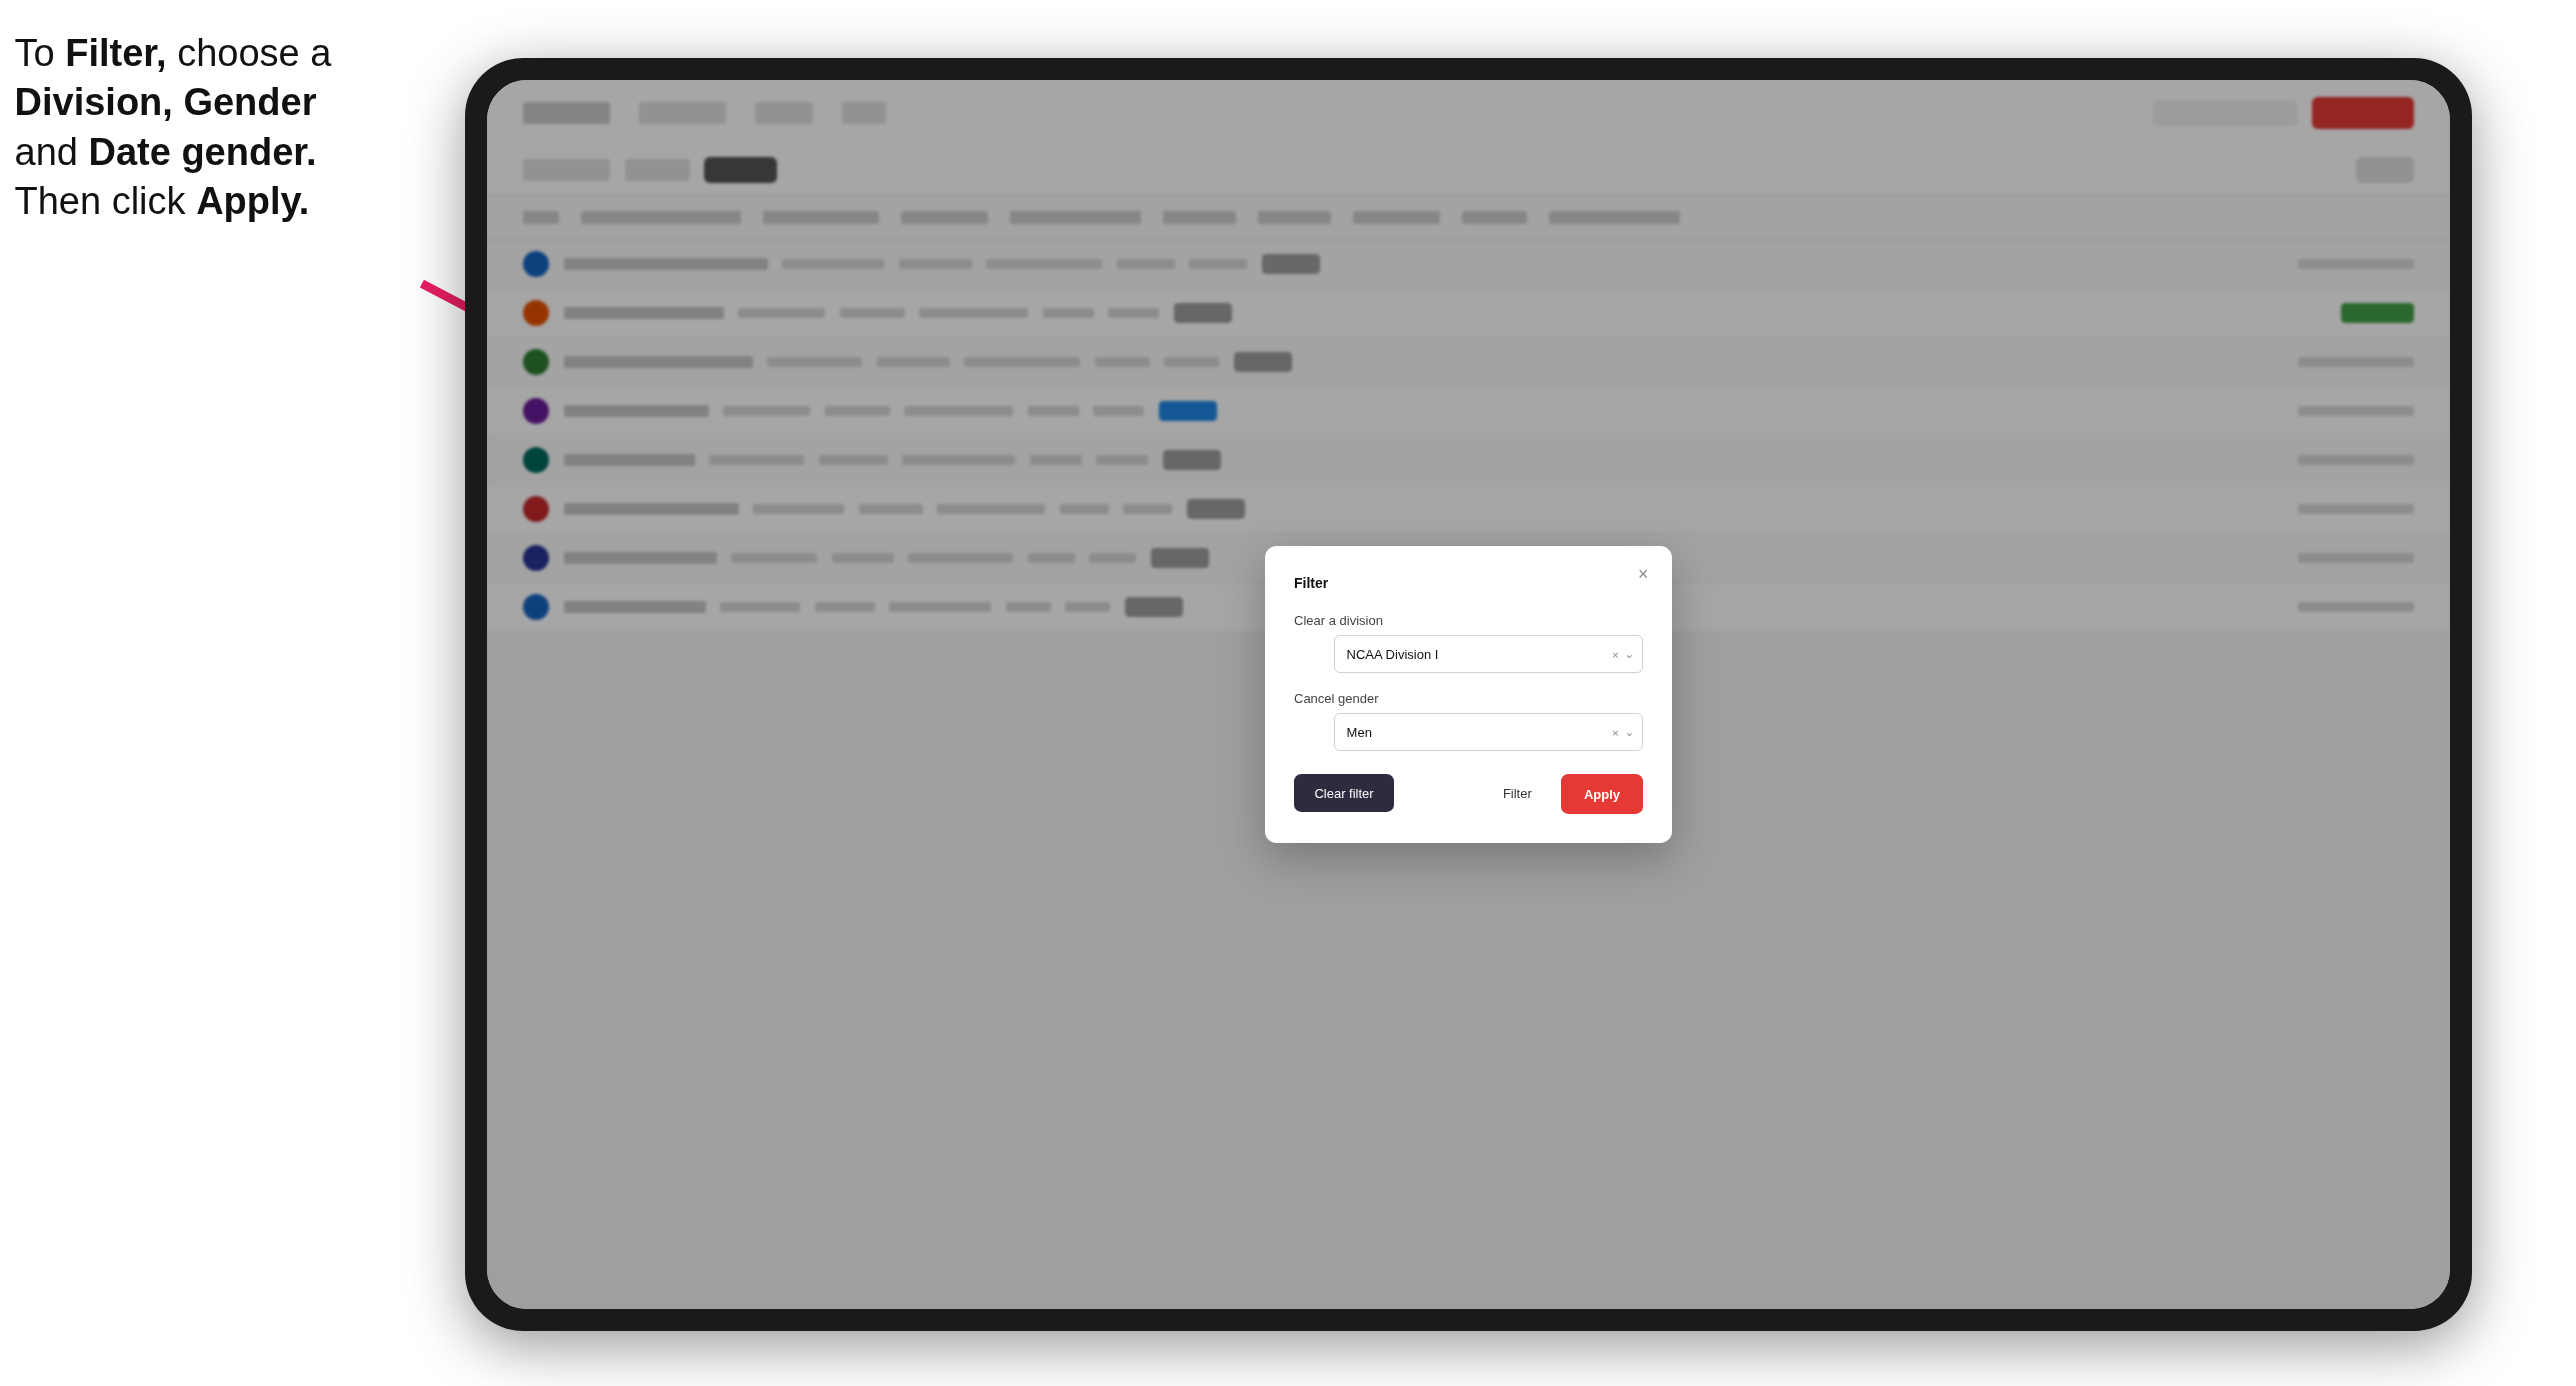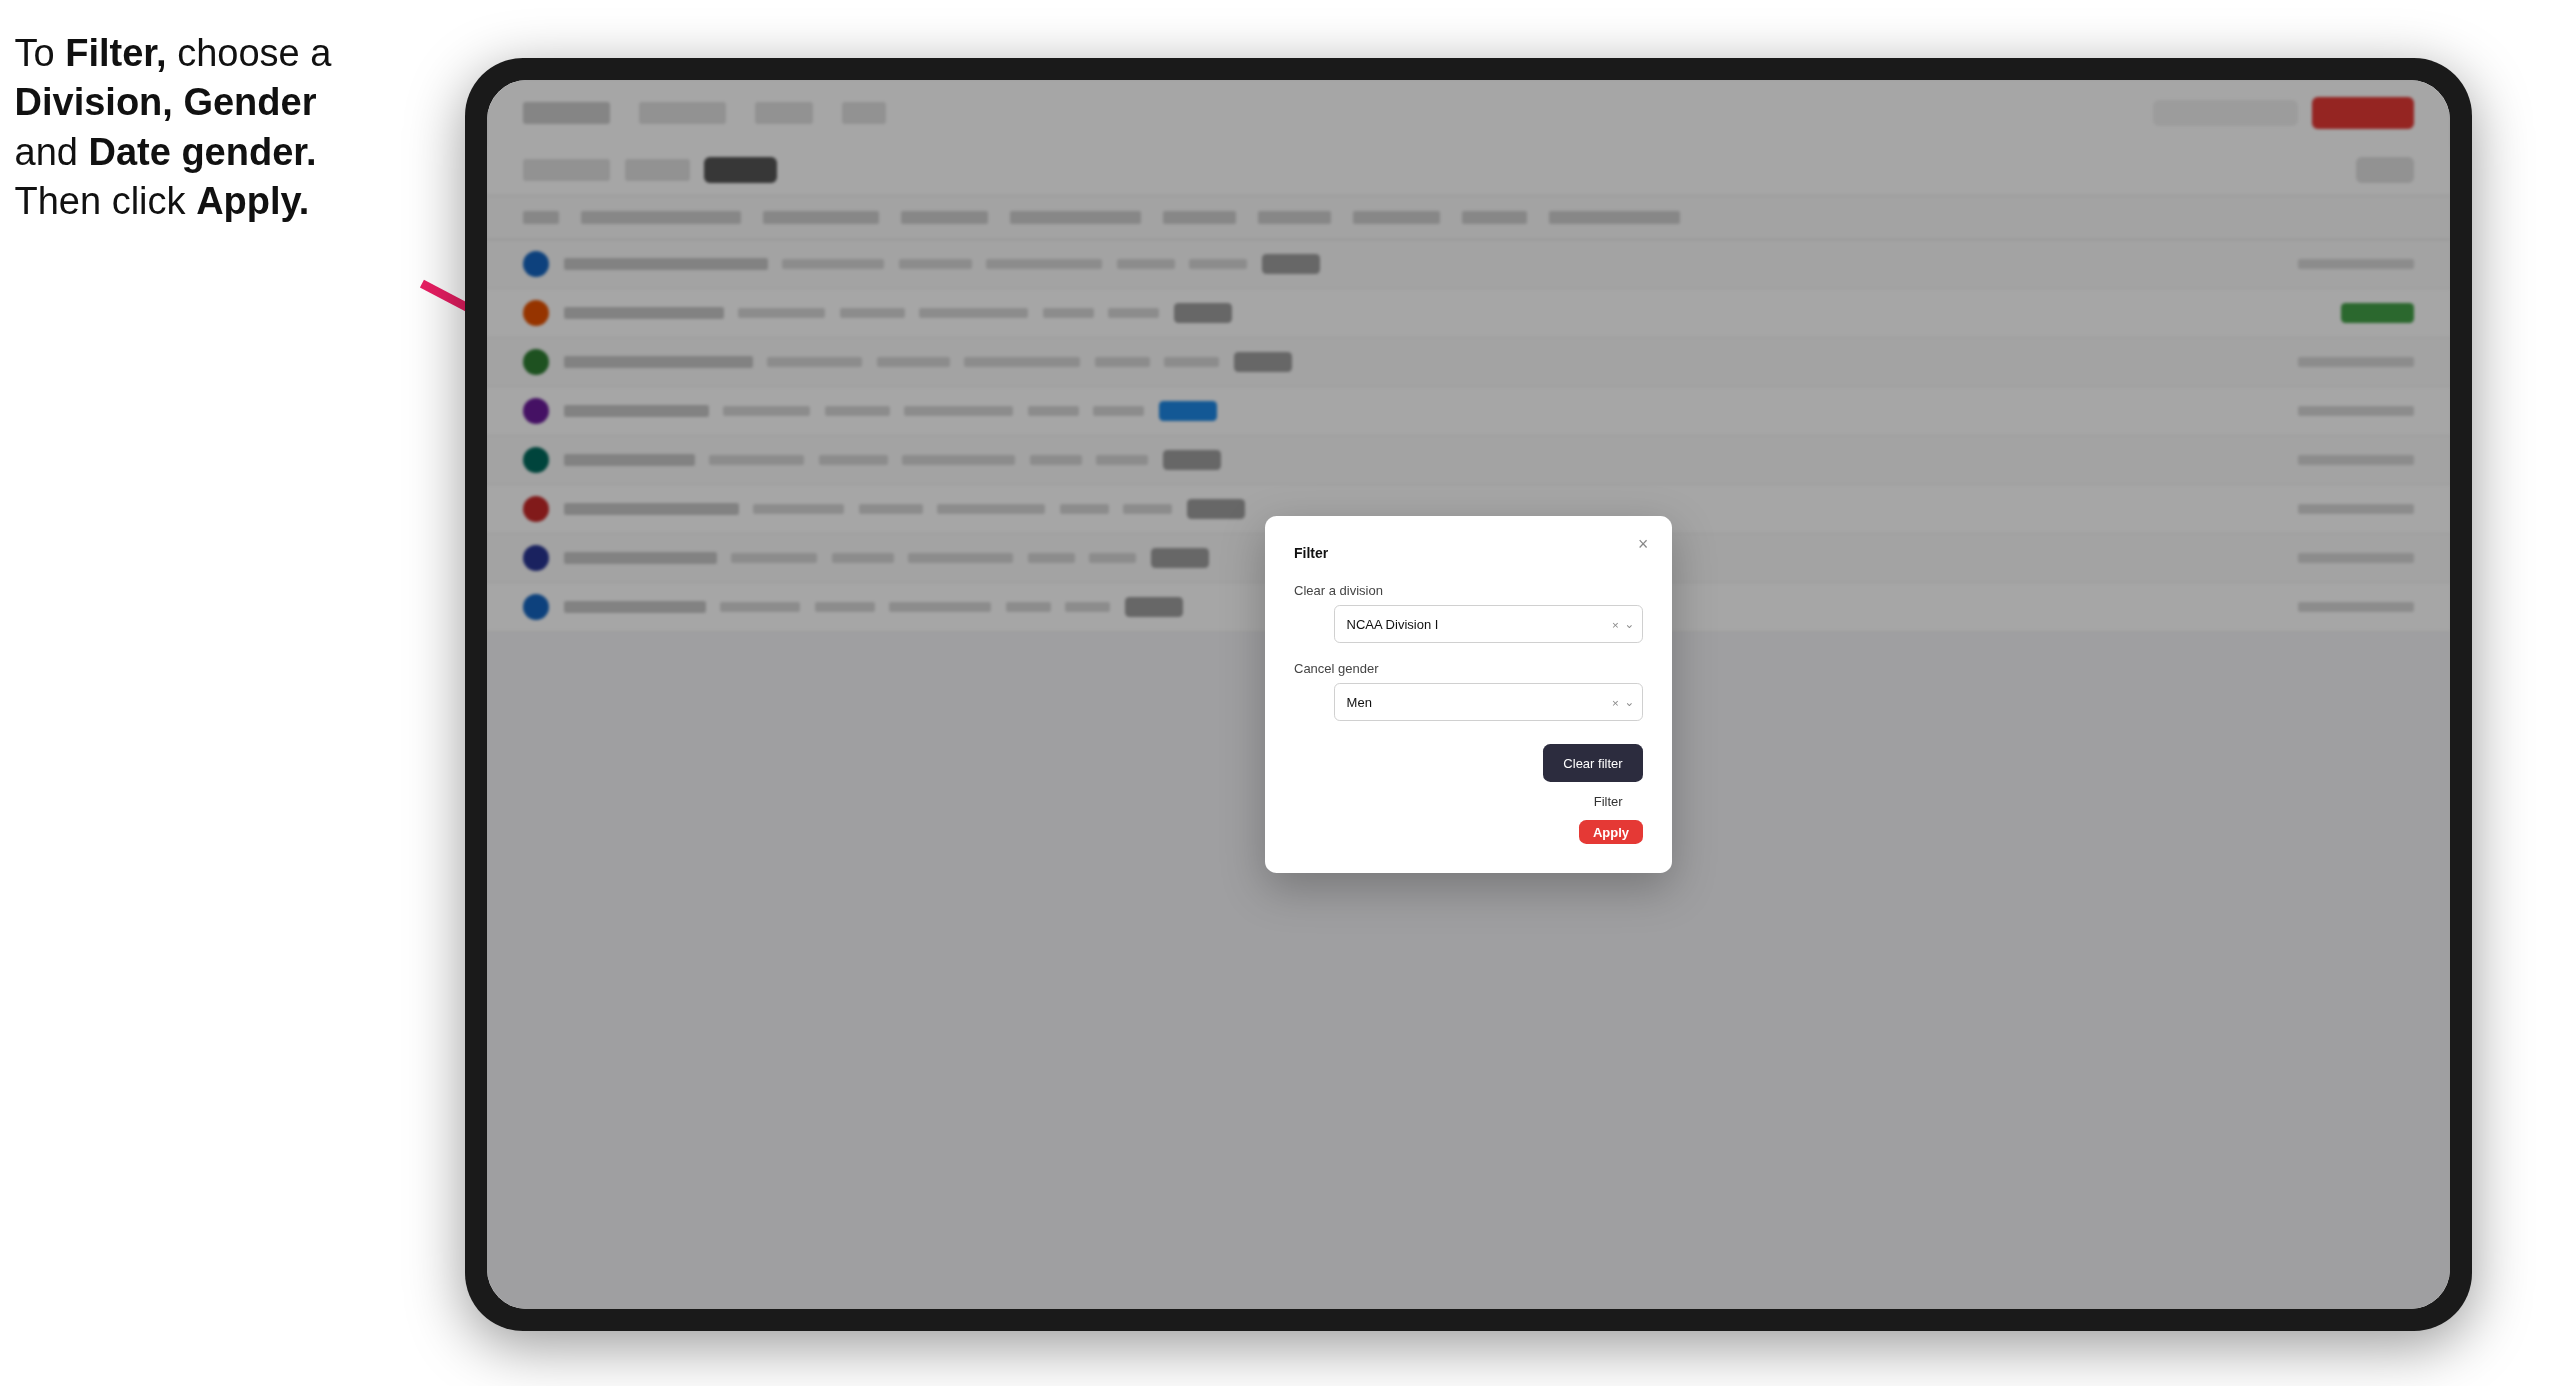"Clear filter" .modal-footer { align-items: flex-end -> flex-start; flex-direction: column -> none }
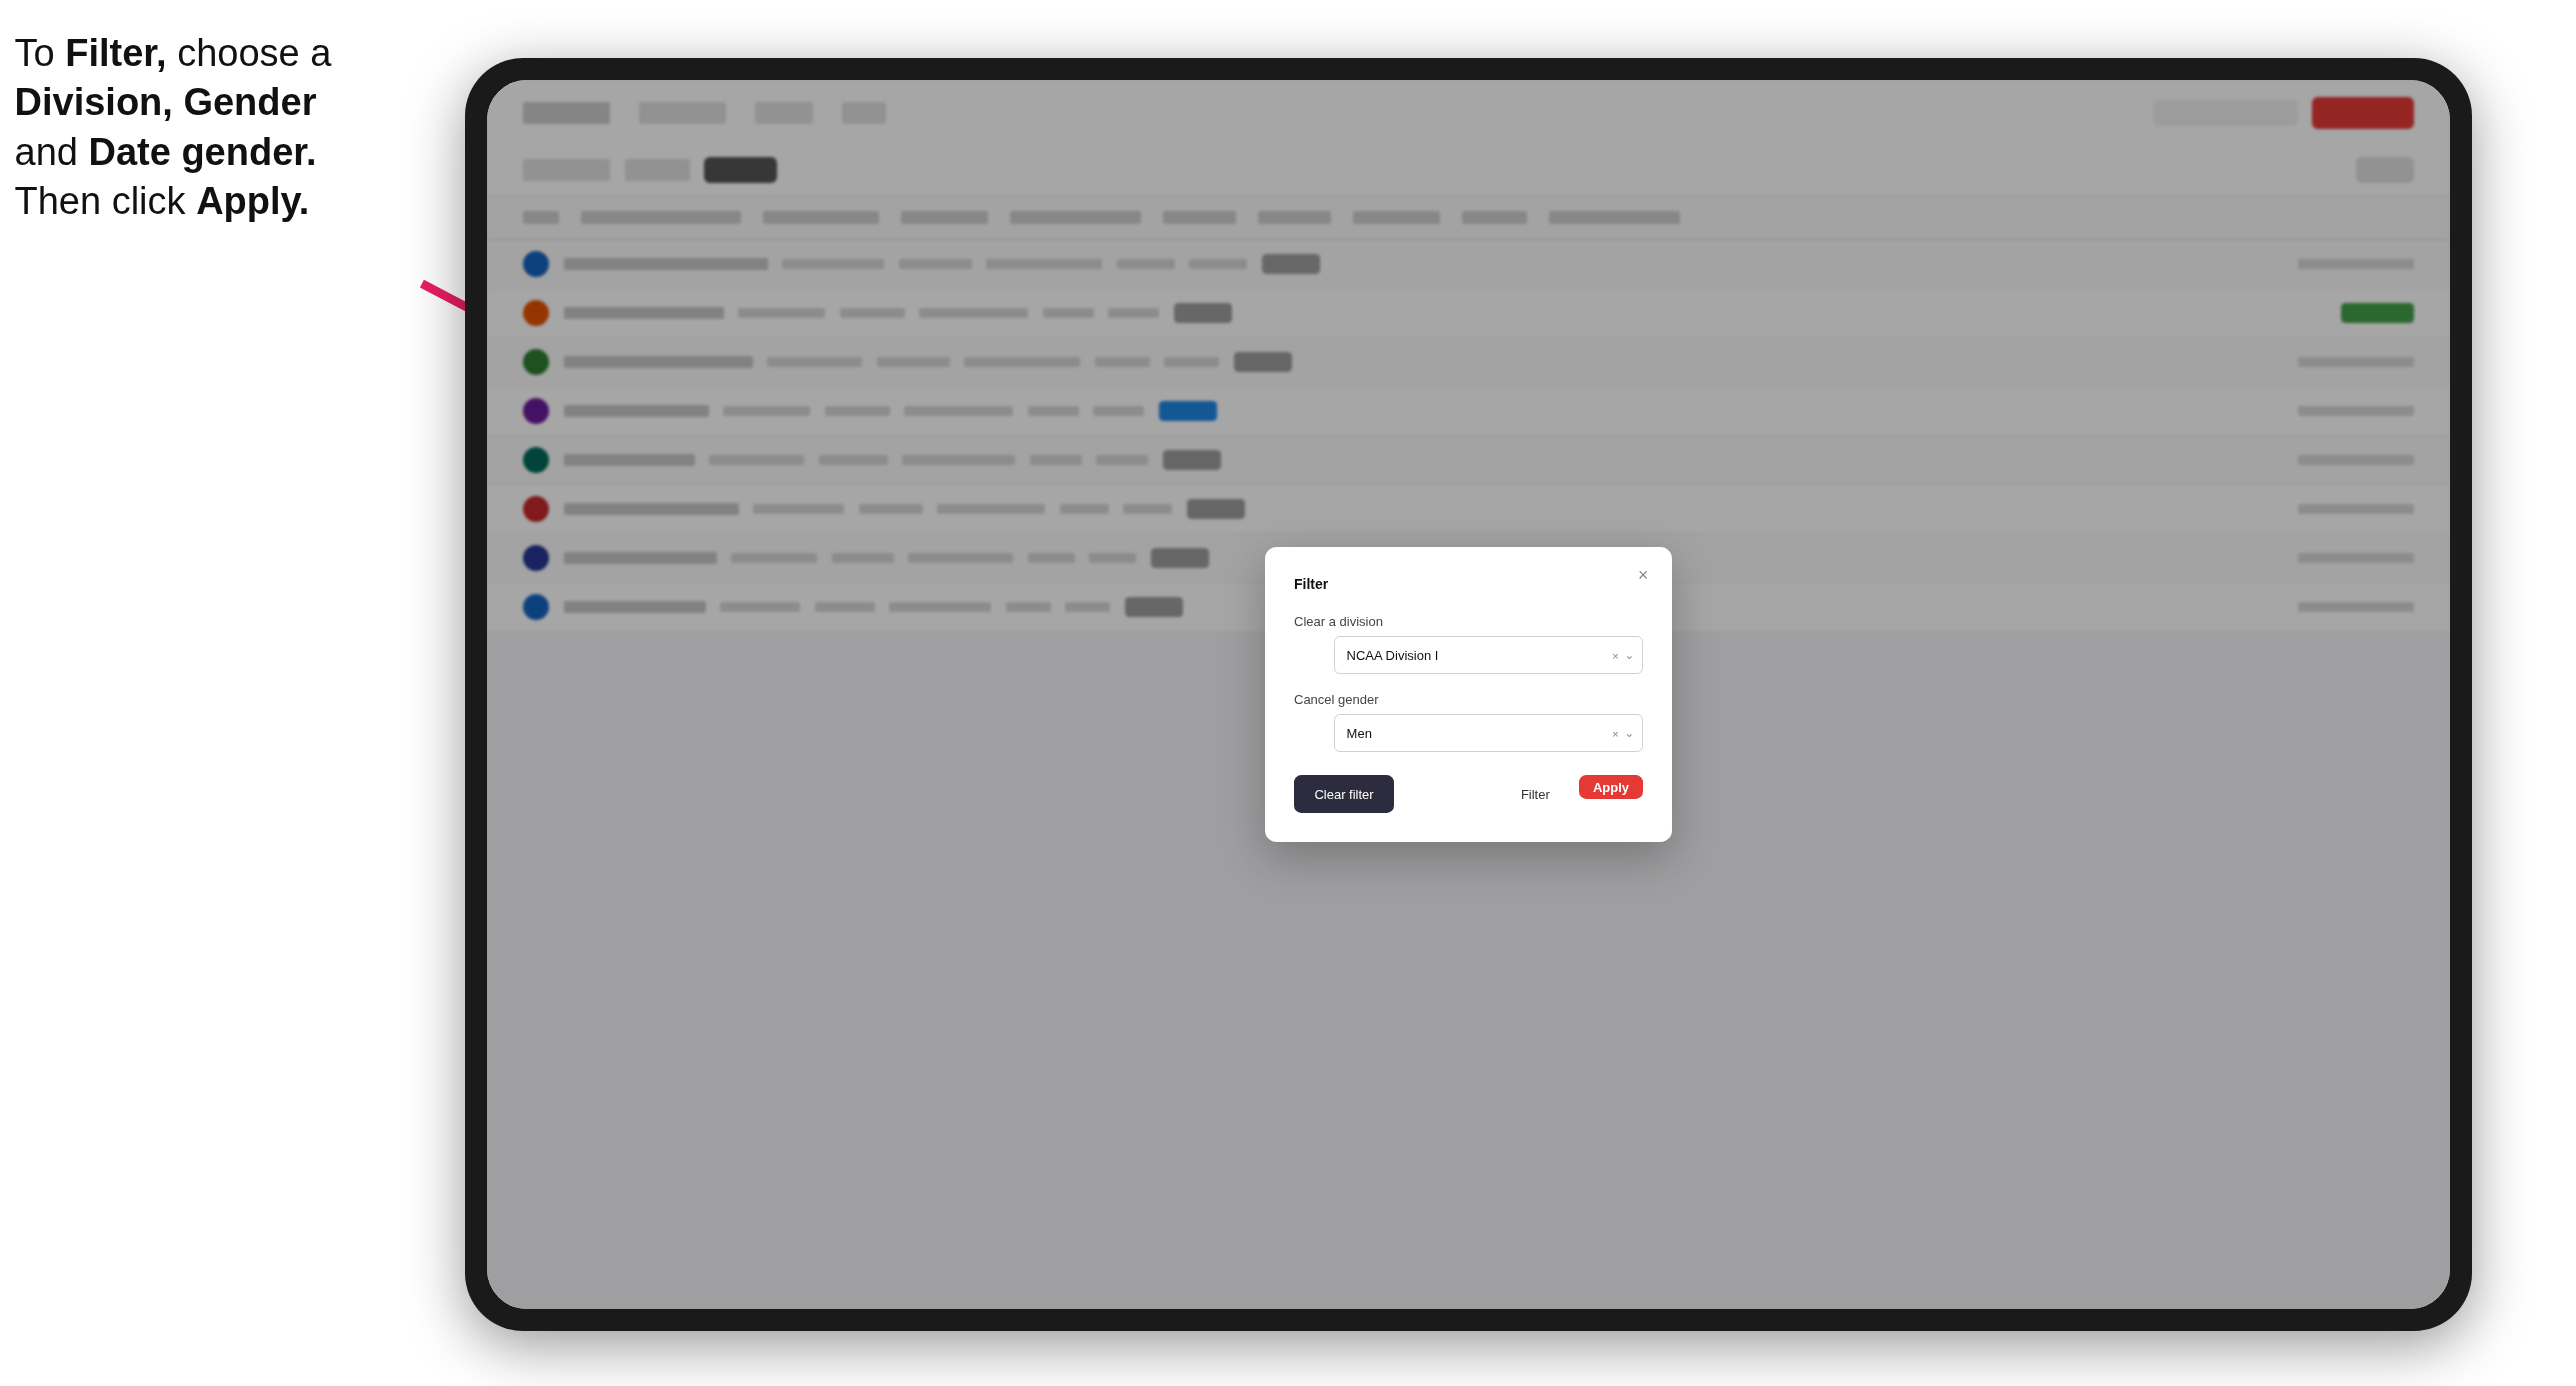"Apply" .btn-apply { height: 24px -> 40px; padding: 0 14px -> 0 23px }
